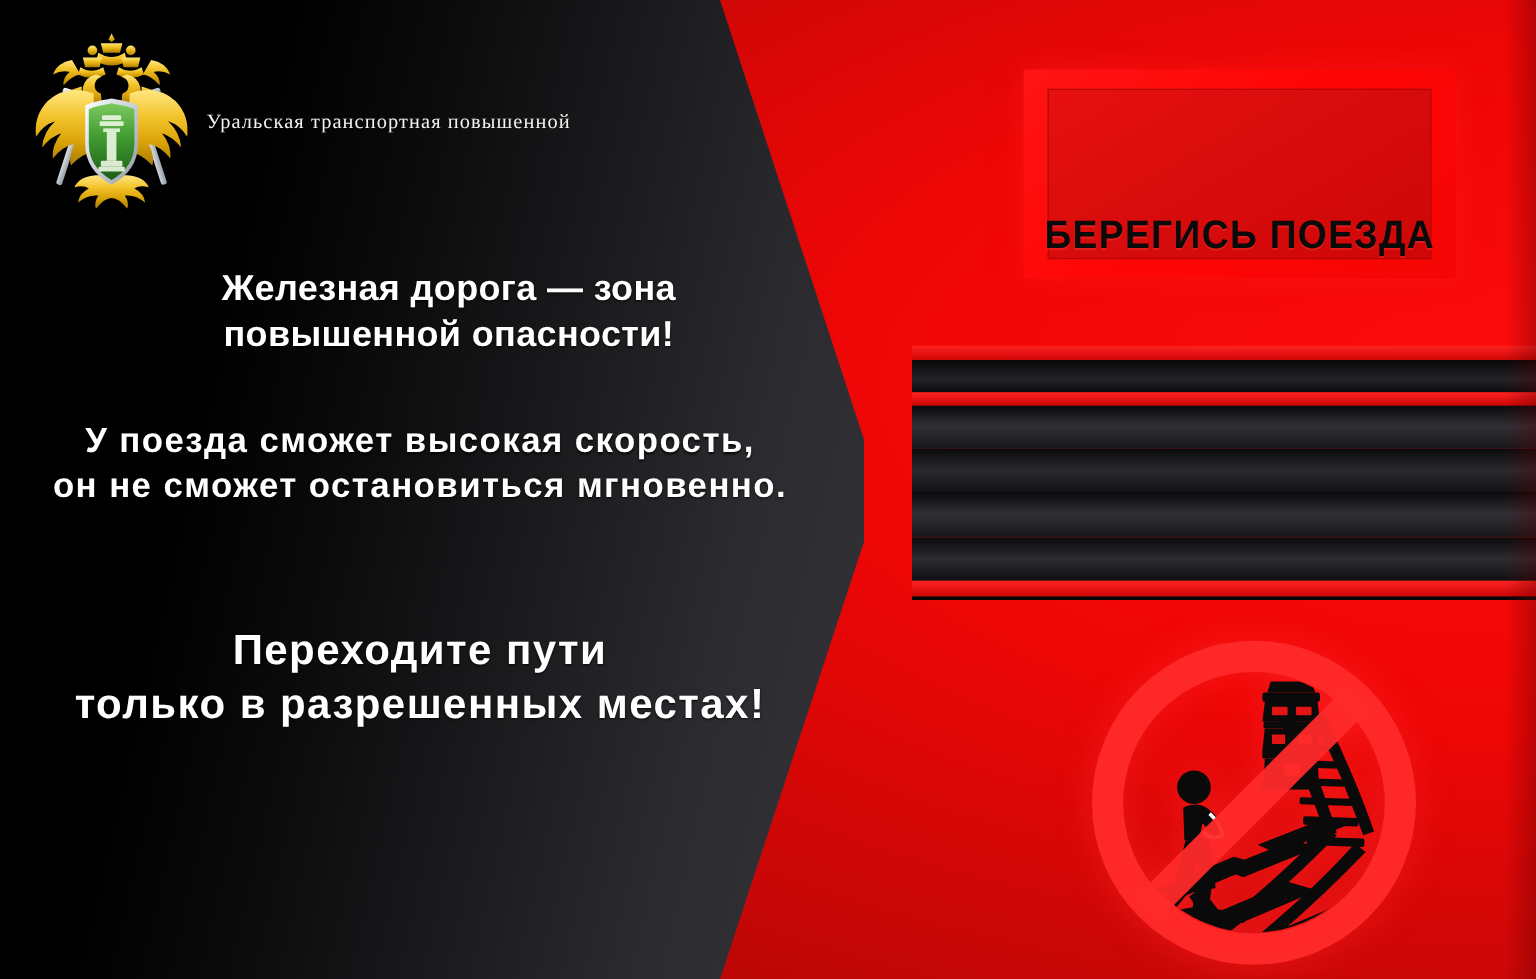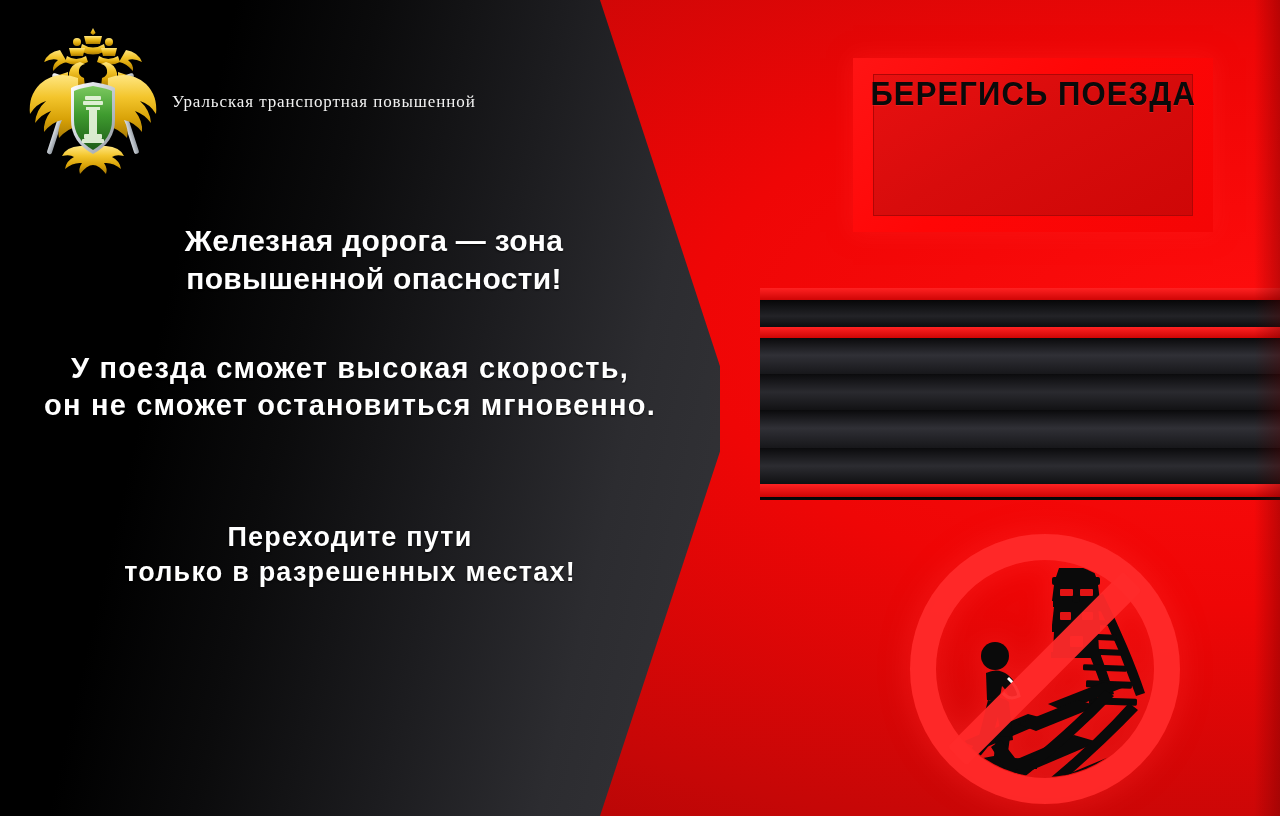"БЕРЕГИСЬ ПОЕЗДА" .sign-inner { align-items: flex-start -> flex-end }
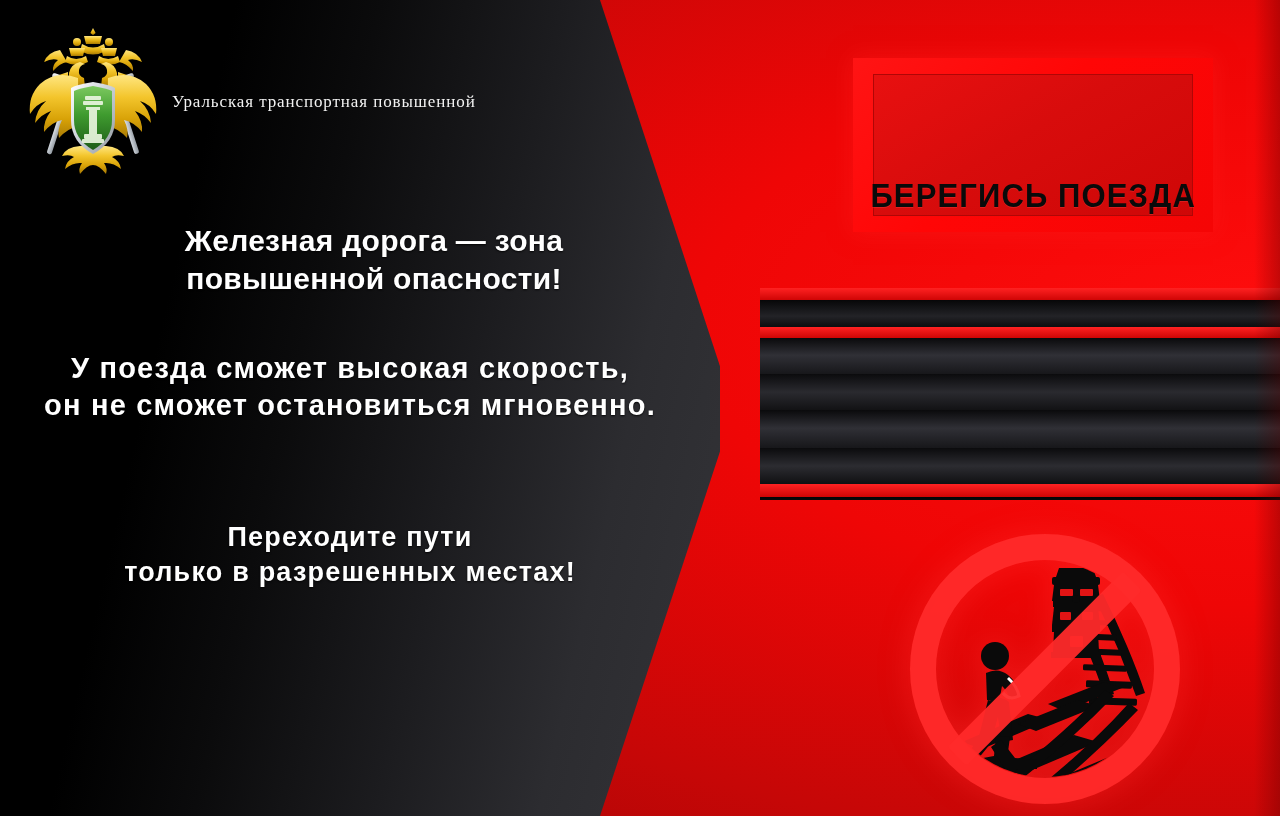"Переходите пути" #txt-3 { font-size: 27px -> 35px }
